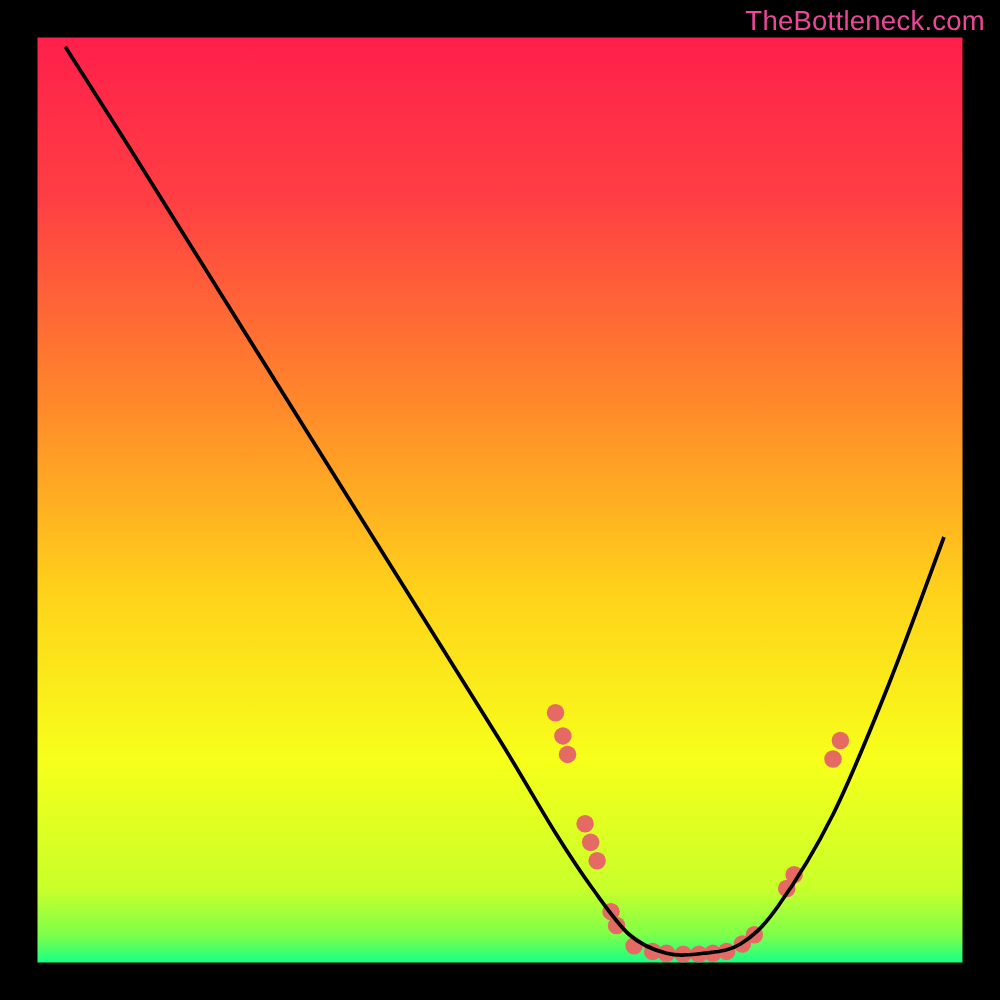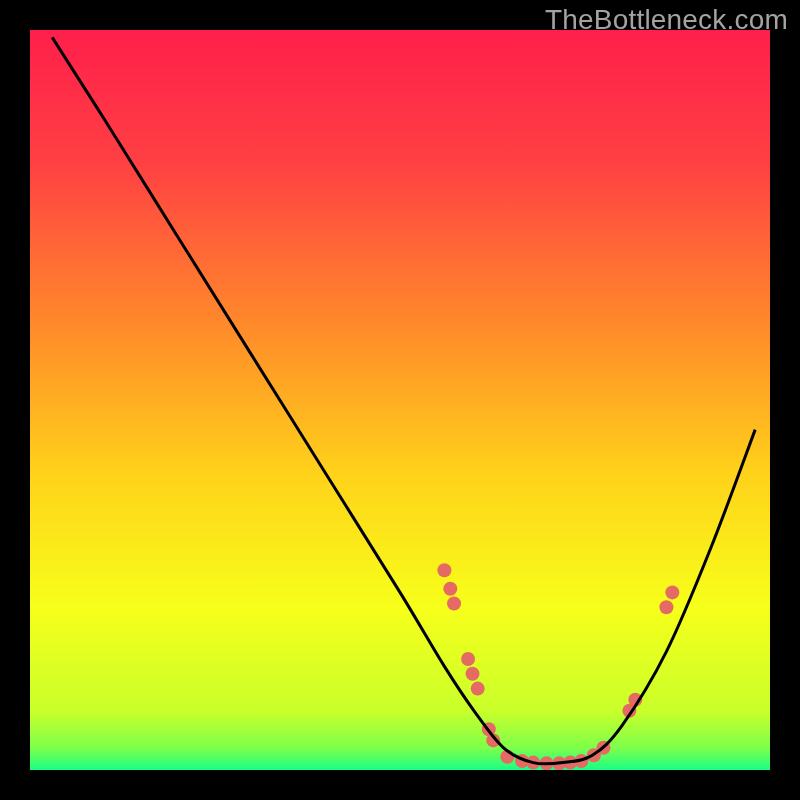"TheBottleneck.com" .watermark { color: #a3a3a3 -> #ec4899; font-size: 28px -> 22px }
